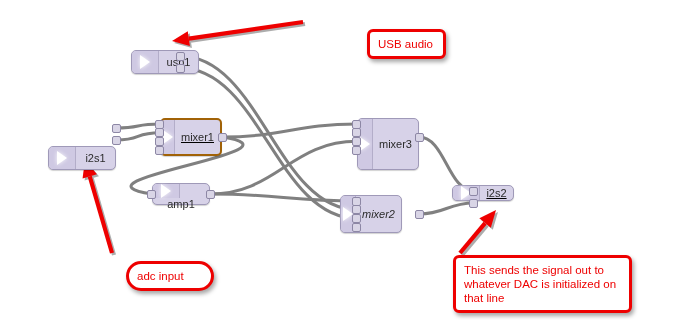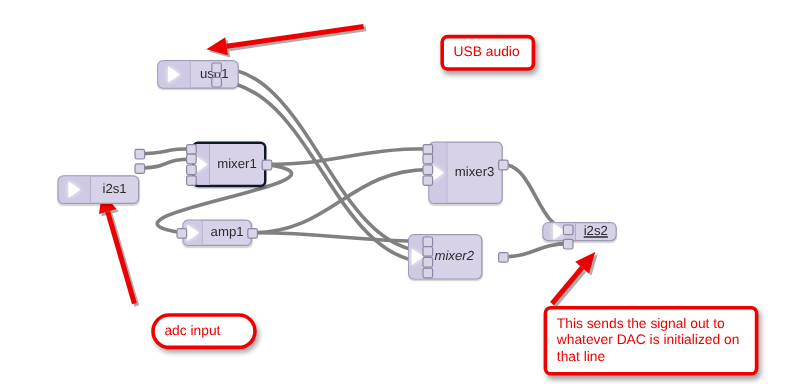"mixer1" .node.selected { border: 2px solid #0f172a -> 2px solid #a16207; text-decoration: none -> underline }
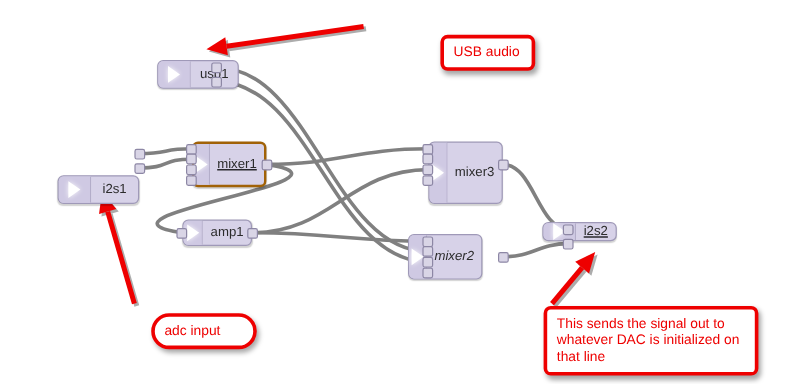"amp1" div.node { flex-direction: none -> column }
